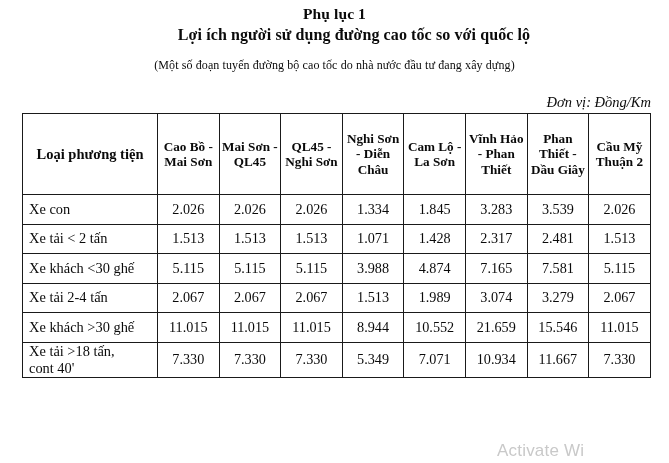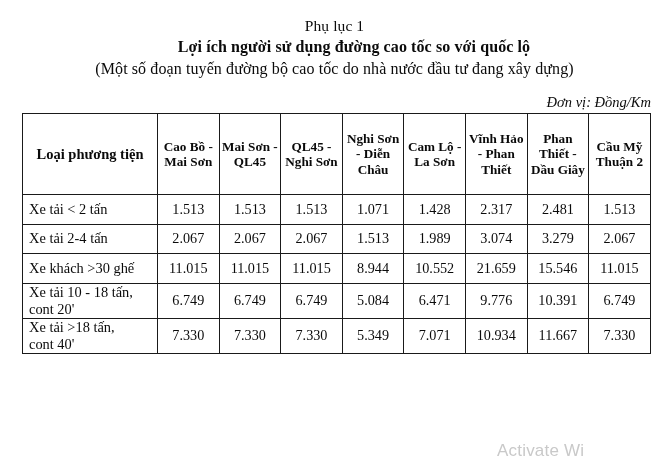"Phụ lục 1" .doc-title { font-weight: normal -> bold; margin-top: 16px -> 4px }
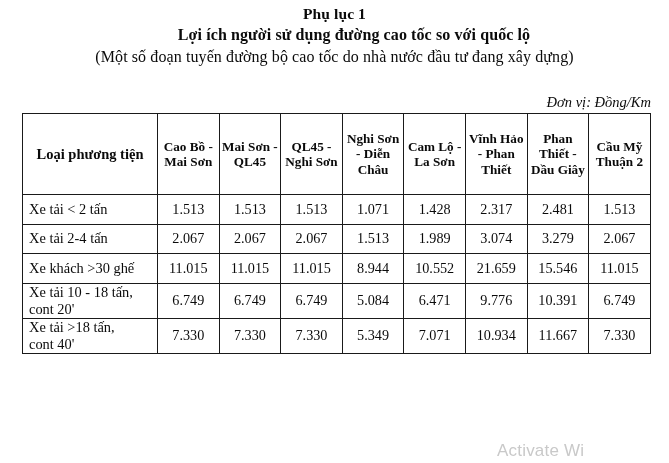"(Một số đoạn tuyến đường" .doc-subnote { font-size: 16px -> 12px; margin-top: none -> 8px }
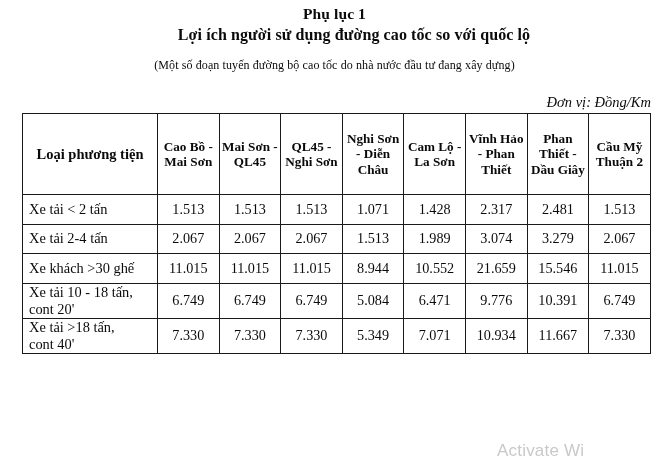"Xe con" tr { html: none -> <tr> <td>Xe con</td> <td>2.026</td> <td>2.026</td> <td>2.026</td> <td>1.334</td> <td>1.845</td> <td>3.283</td> <td>3.539</td> <td>2.026</td> </tr> }
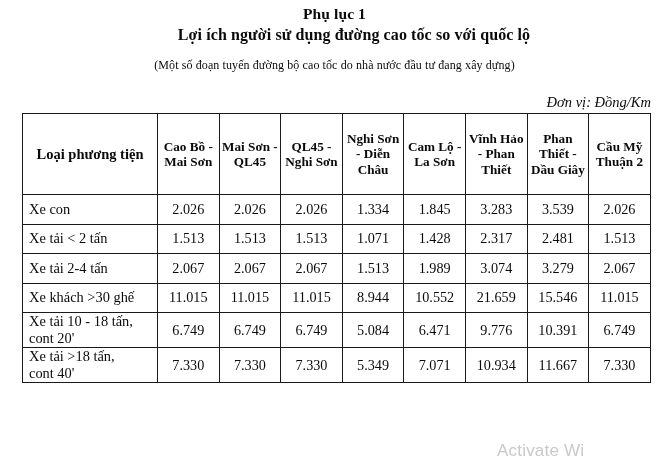"Xe khách <30 ghế" tr { html: none -> <tr> <td>Xe khách &lt;30 ghế</td> <td>5.115</td> <td>5.115</td> <td>5.115</td> <td>3.988</td> <td>4.874</td> <td>7.165</td> <td>7.581</td> <td>5.115</td> </tr> }
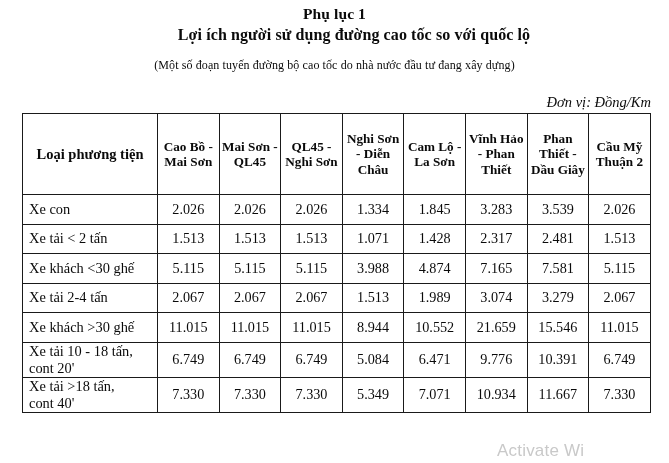"Xe tải 10 - 18" tr.tall { html: <tr> <td>Xe tải 10 - 18 tấn, cont 20'</td> <td>6.749</td> <td>6.749</td> <td>6.749</td> <td>5.084</td> <td>6.471</td> <td>9.776</td> <td>10.391</td> <td>6.749</td> </tr> -> none }
